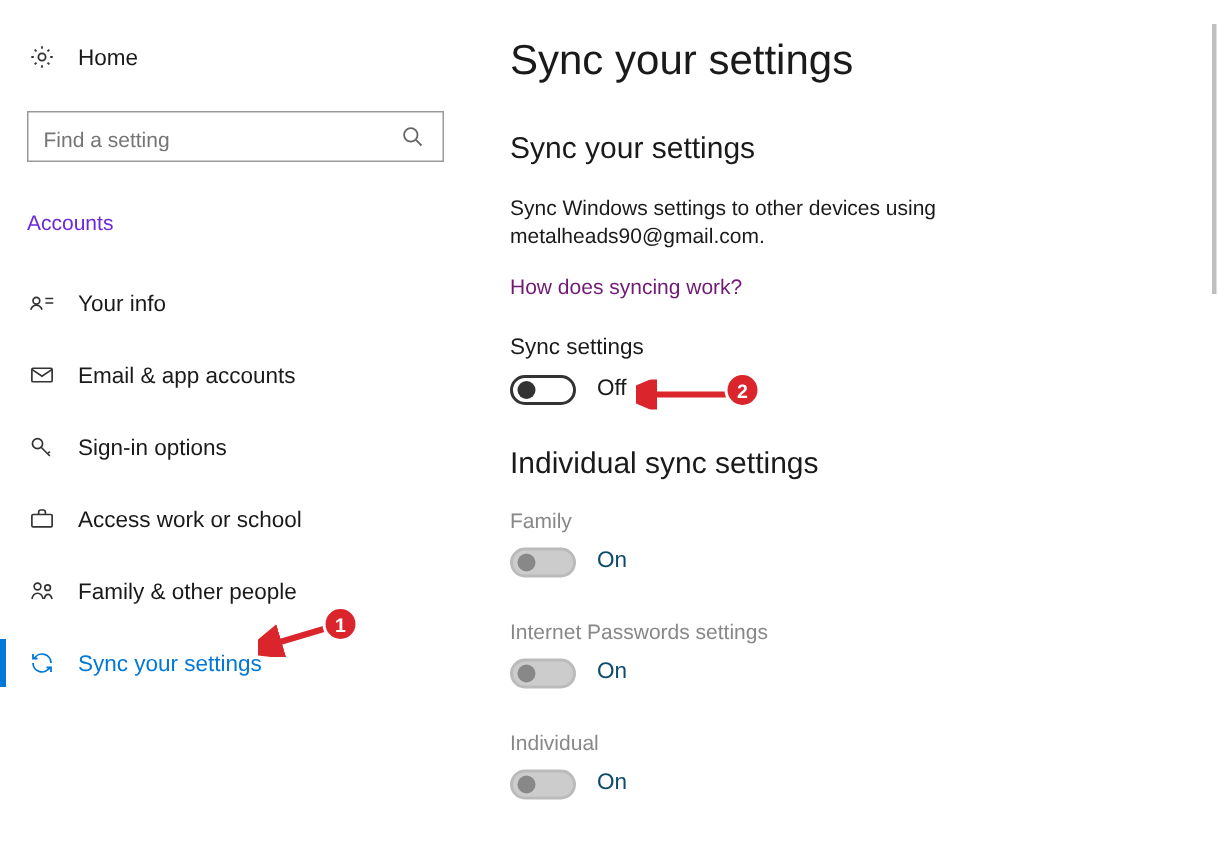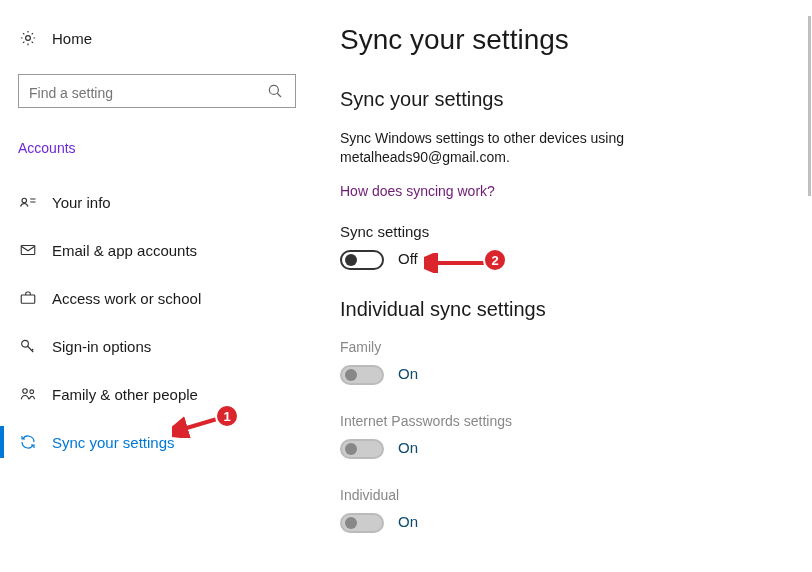"Access work or school" div.nav-item { order: before "Sign-in options" -> after "Sign-in options" }
